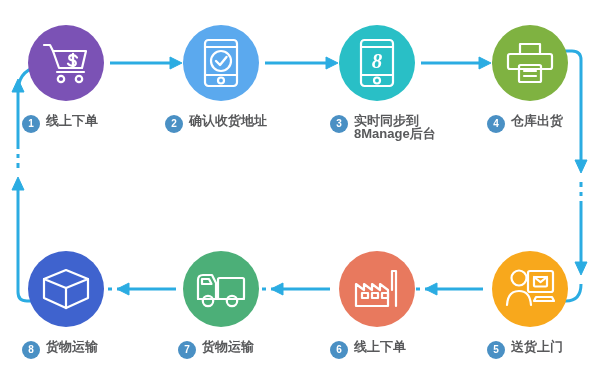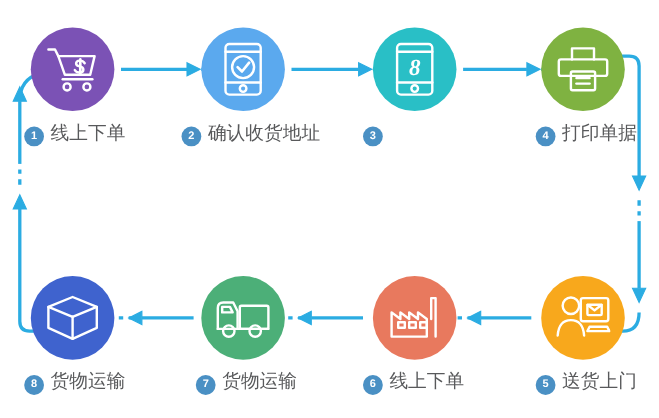"线上下单" .cap-text { font-size: 17px -> 13px; font-weight: normal -> bold }
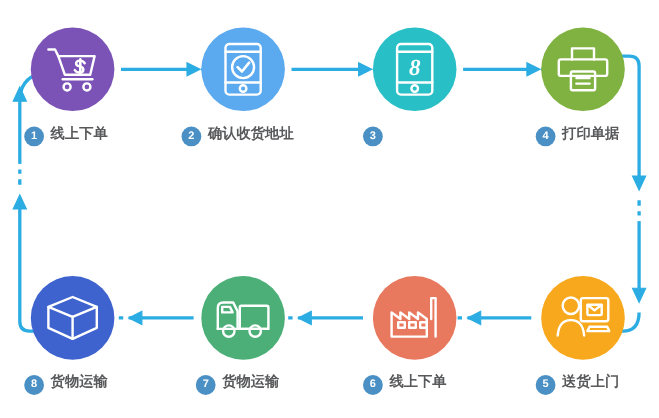"实时同步到" span.cap-text { html: none -> <span>实时同步到 8Manage后台</span> }
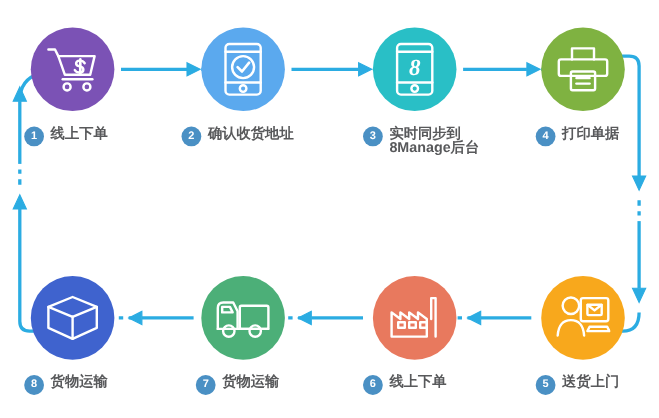"打印单据" span.cap-text { text: 打印单据 -> 仓库出货 }
